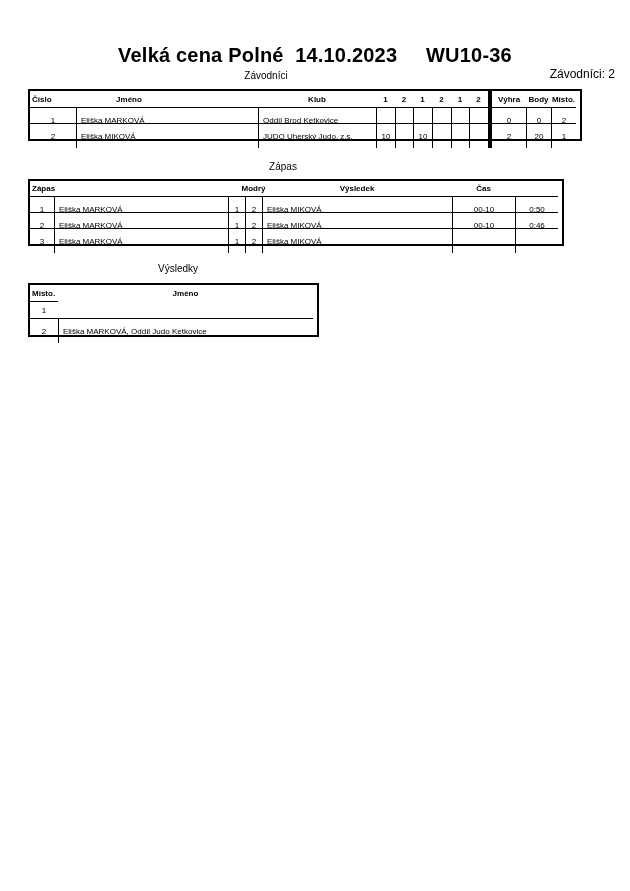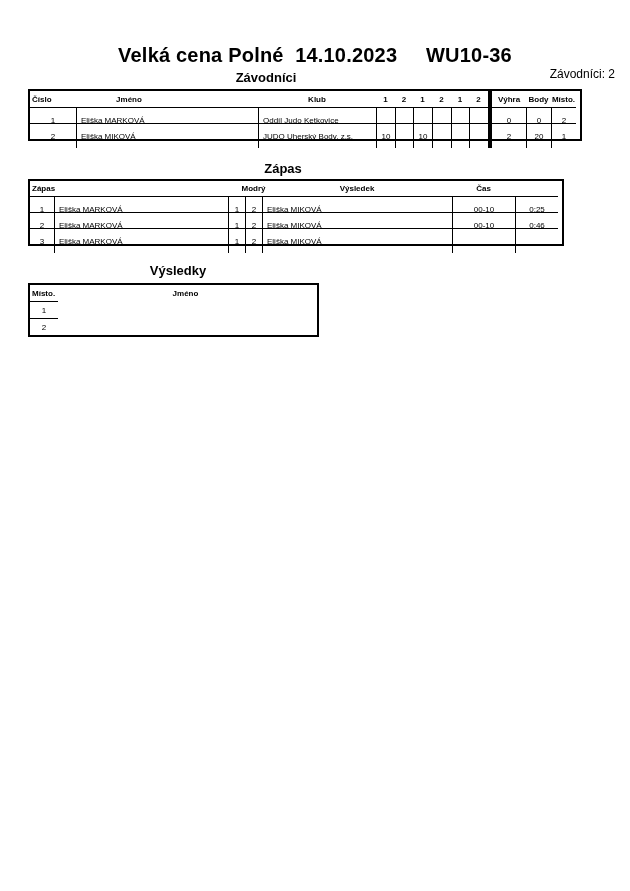"Závodníci" .sec-label { font-size: 13px -> 10px; font-weight: bold -> normal }
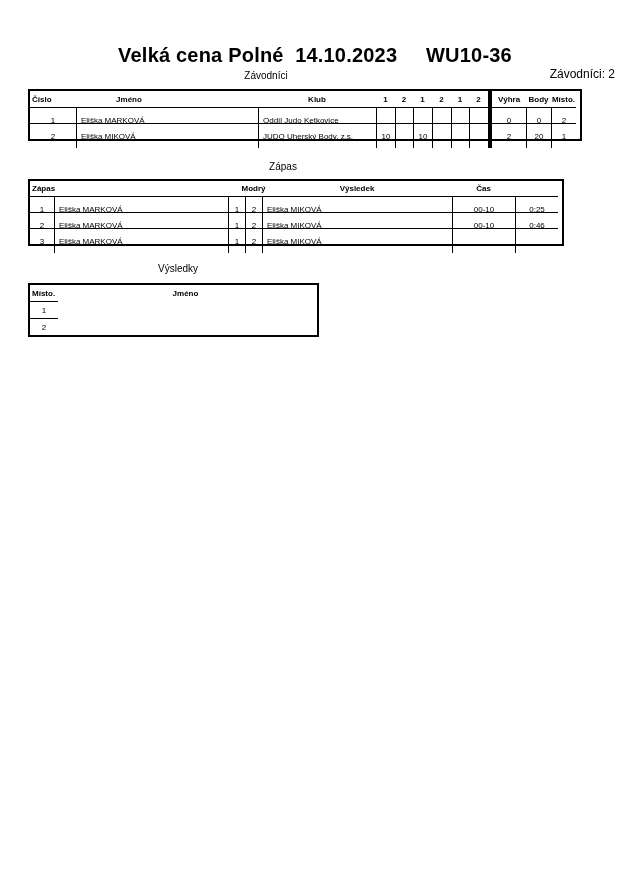"Oddíl Judo Ketkovice" div.td { text: Judo -> Brod }
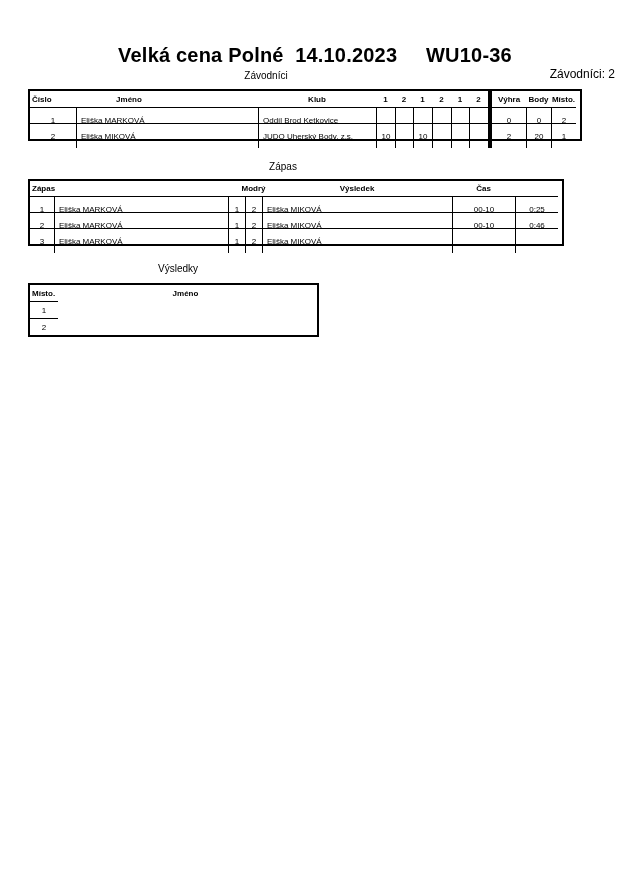"JUDO Uherský Body, z.s." div.td { text: Body -> Judo }
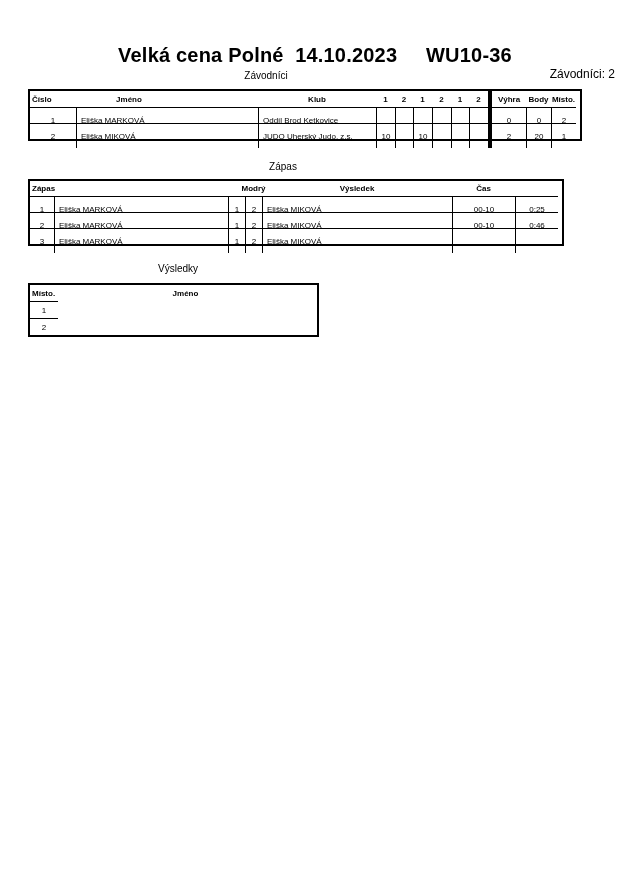"0:25" div.td { text: 0:25 -> 0:50 }
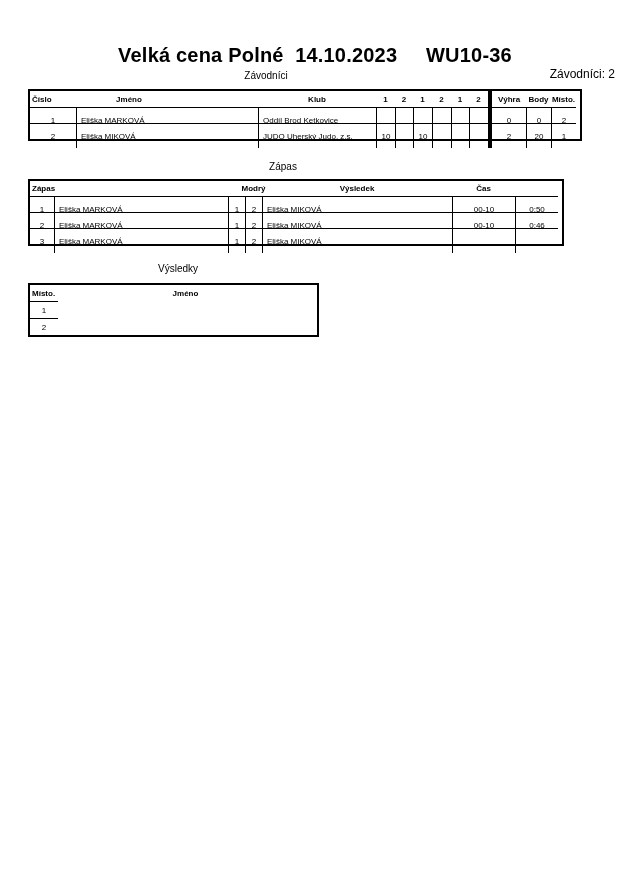"Eliška MARKOVÁ, Oddíl Judo Ketkovice" div.td { html: none -> <div>Eliška MARKOVÁ, Oddíl Judo Ketkovice</div> }
